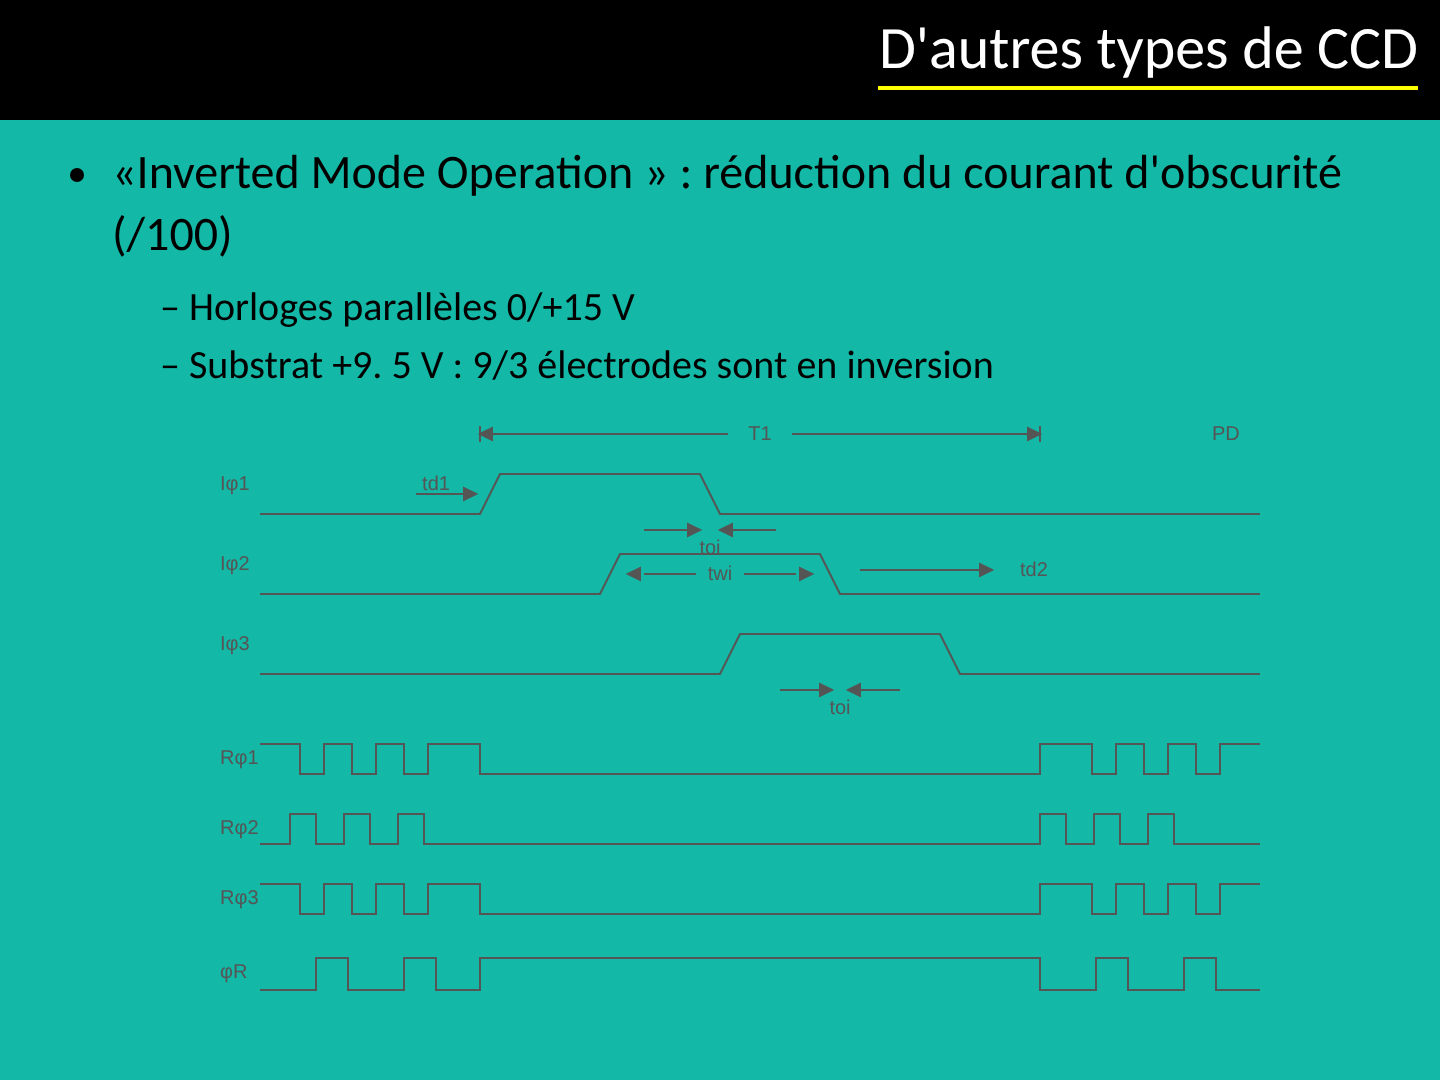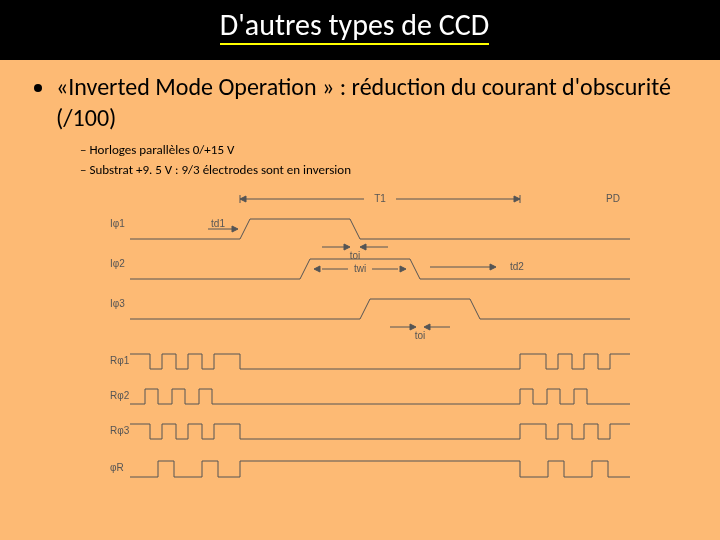"D'autres types de CCD" .title-bar { text-align: center -> right }
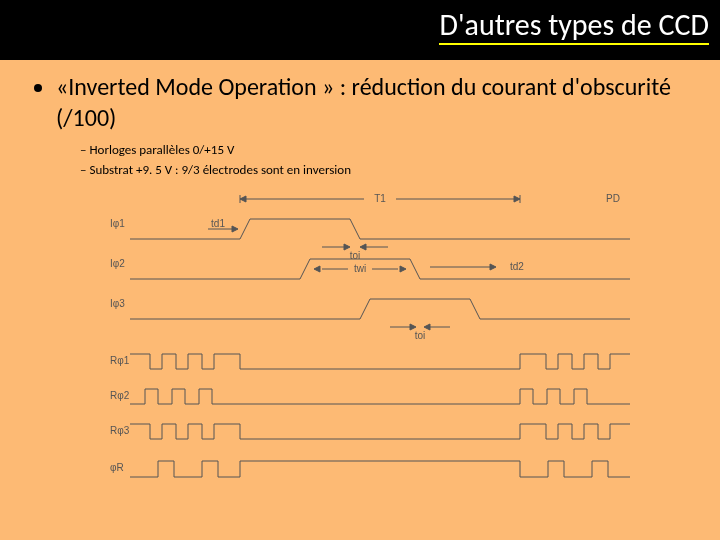"«Inverted Mode Operation » :" .content { background: #fdba74 -> #14b8a6 }
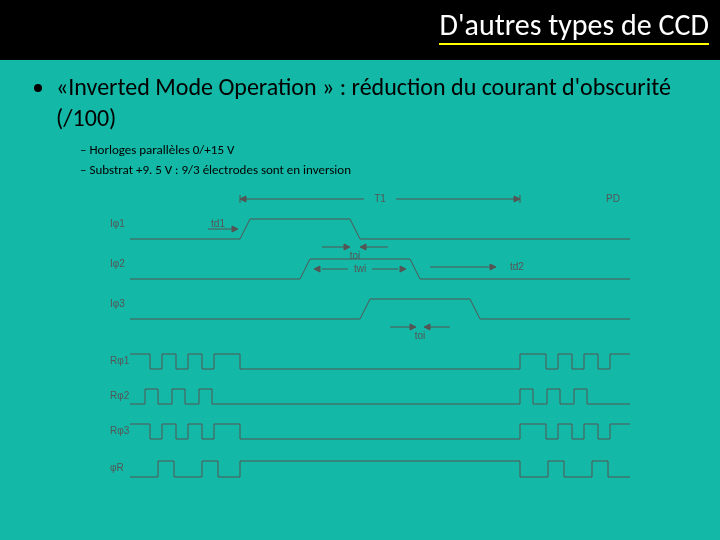"Horloges parallèles 0/+15 V" ul.b2>li { font-size: 13px -> 20px }
